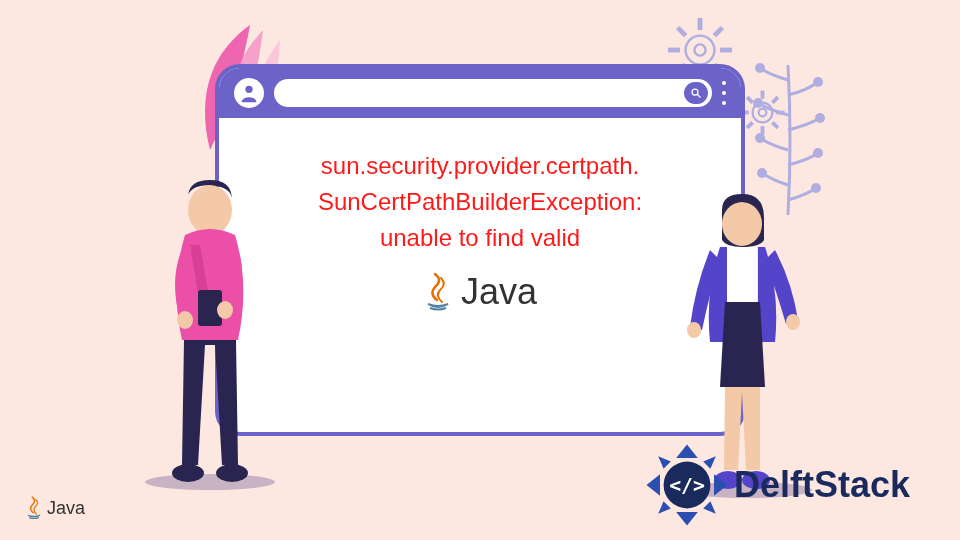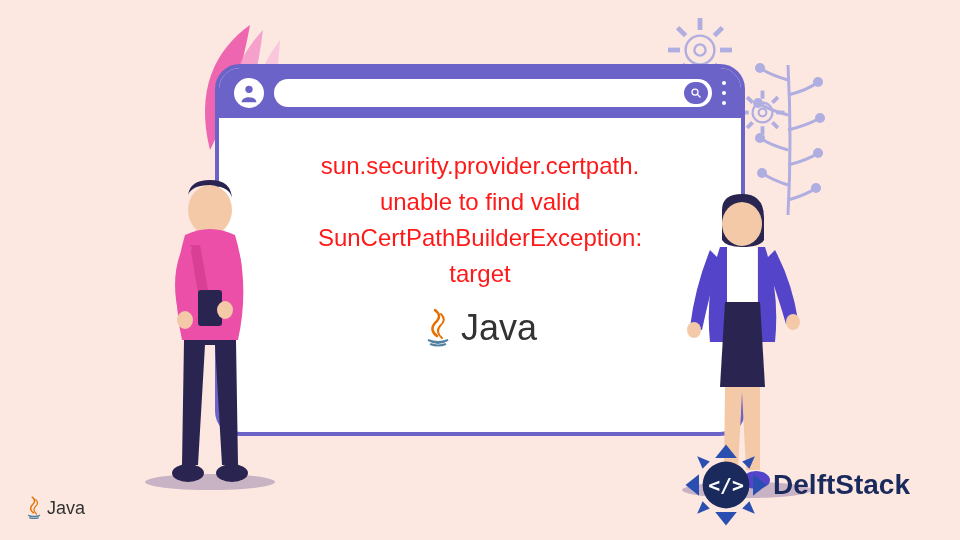"unable to find valid" div { order: before "SunCertPathBuilderException:" -> after "SunCertPathBuilderException:" }
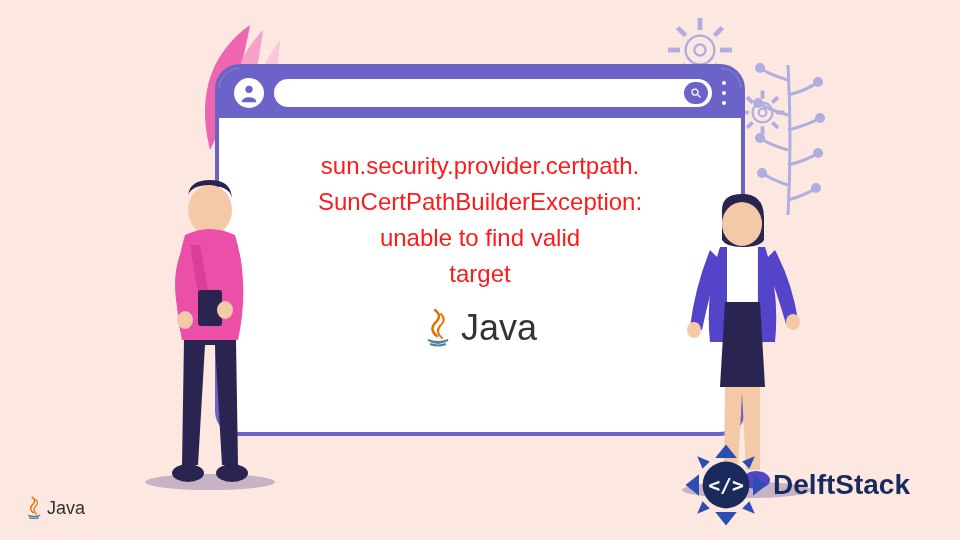"target" div { html: <div>target</div> -> none }
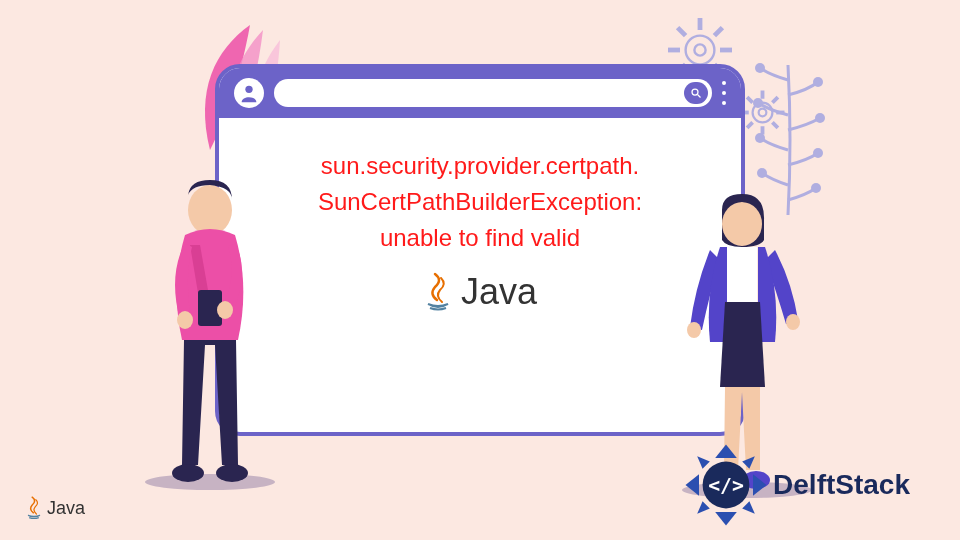"DelftStack" .delft-text { font-size: 28px -> 36px }
